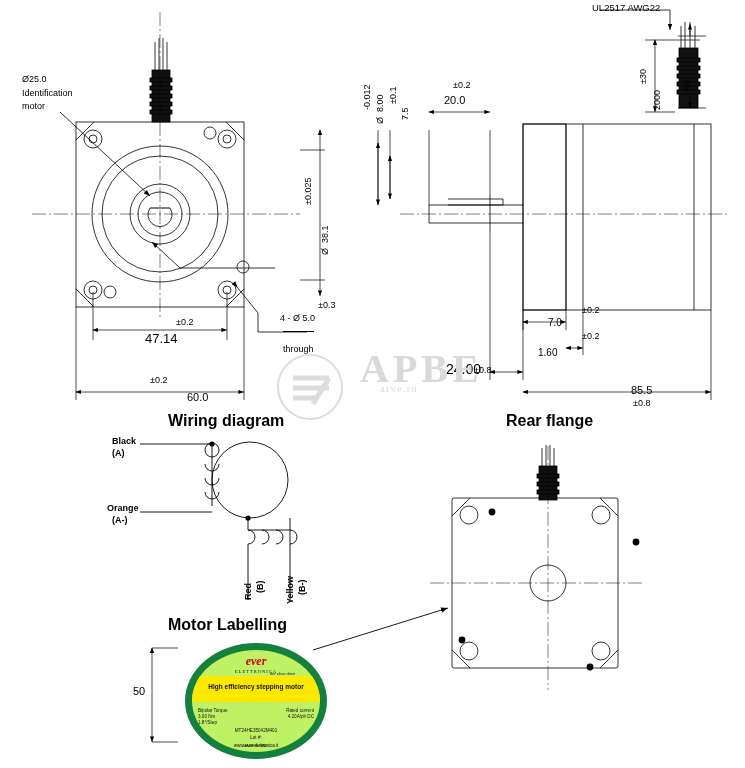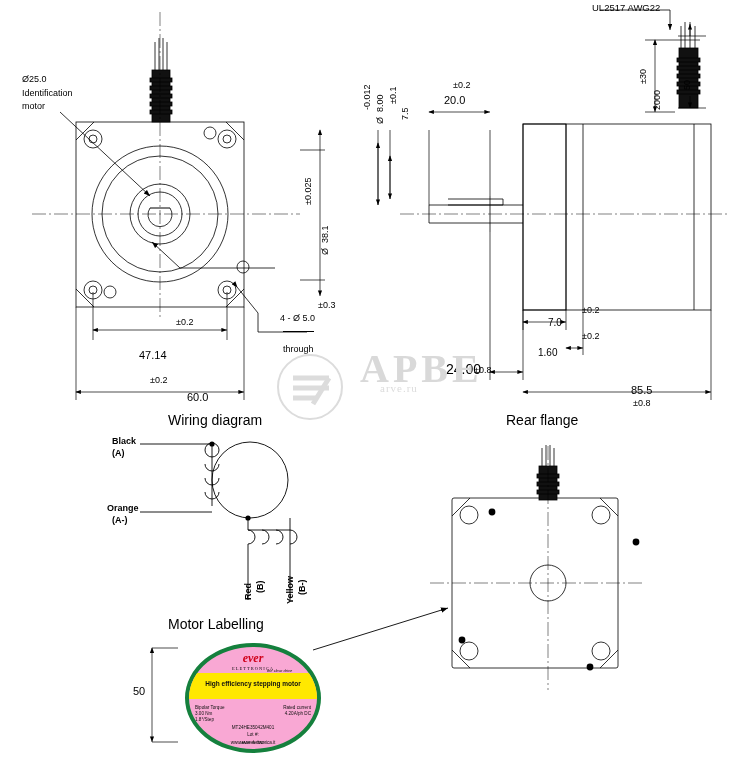"47.14" div.lbl { font-size: 11px -> 13px; left: 139px -> 145px; margin-top: 16px -> none }
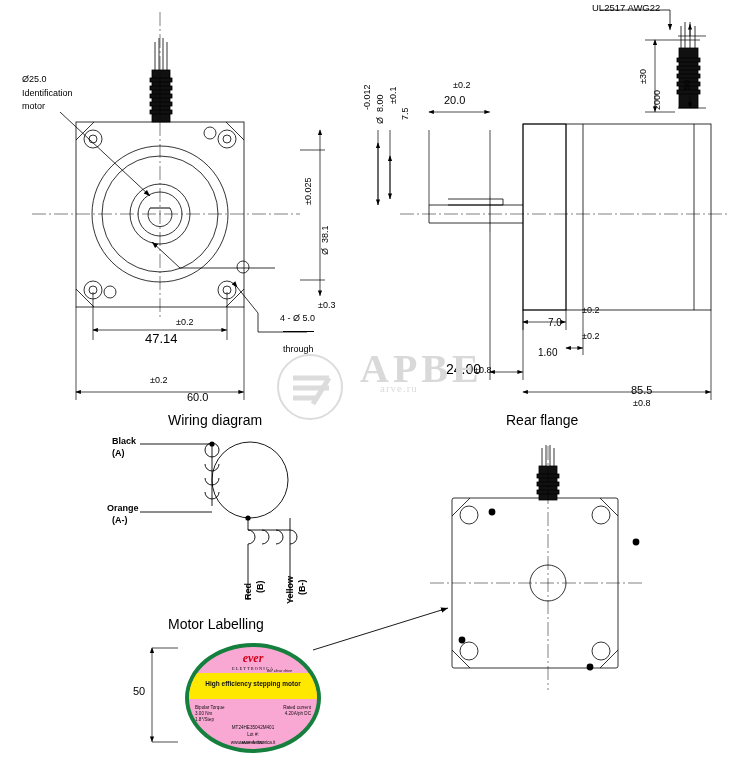"Wiring diagram" .cap { font-size: 14px -> 16px; font-weight: normal -> bold }
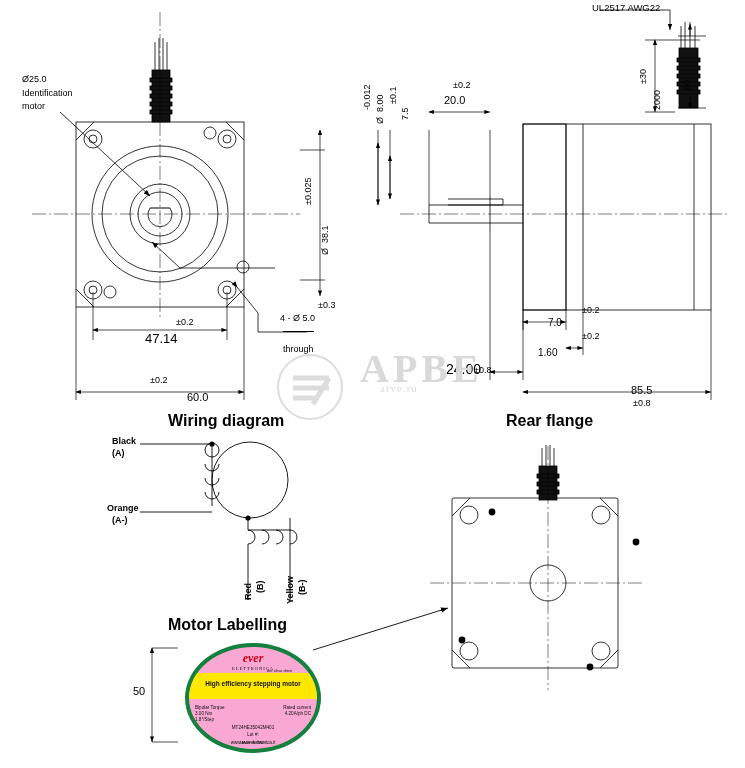"ever" .disc { background: #f9a8d4 -> #bef264; border: 4px solid #15803d -> 7px solid #15803d }
